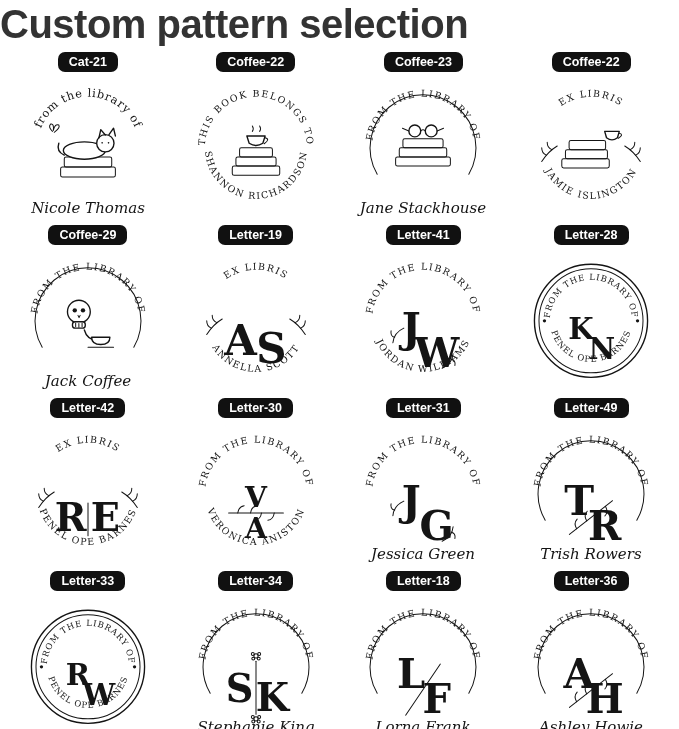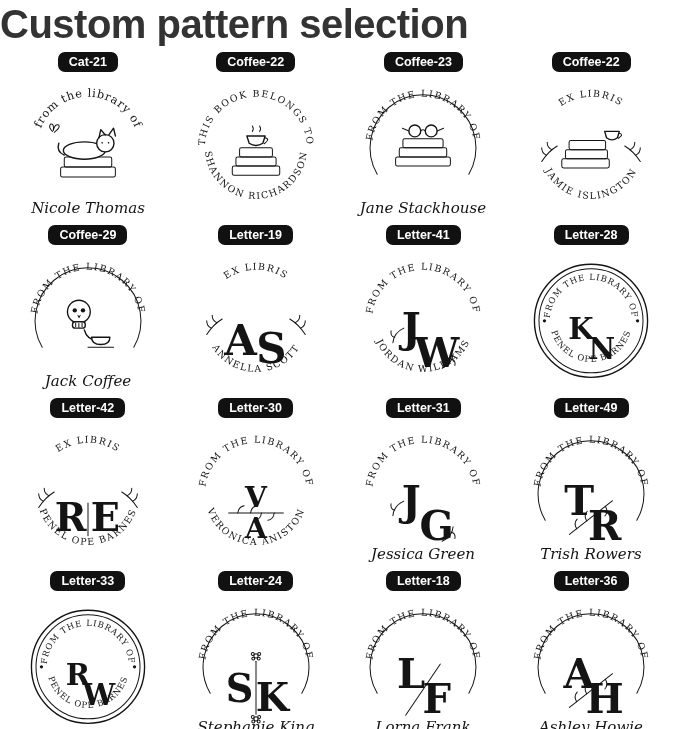"Letter-24" span.badge { text: Letter-24 -> Letter-34 }
